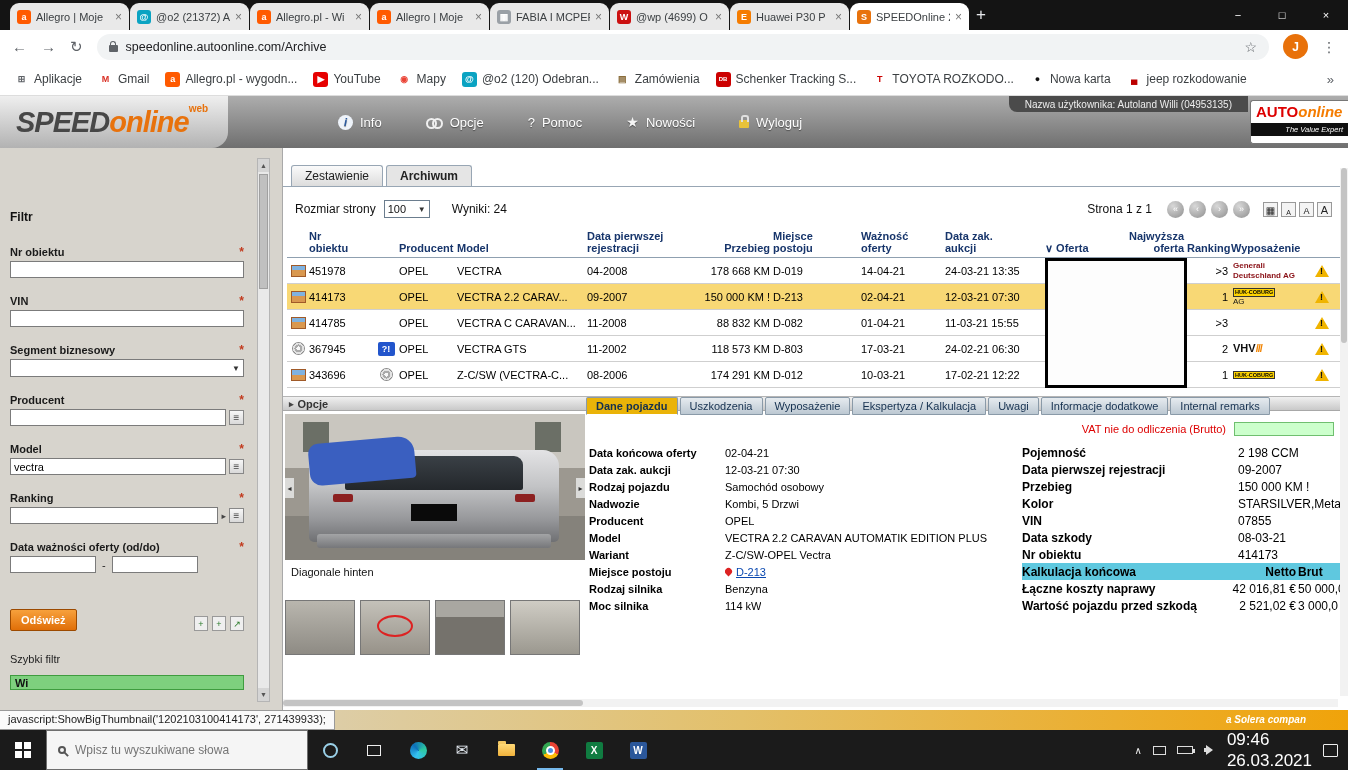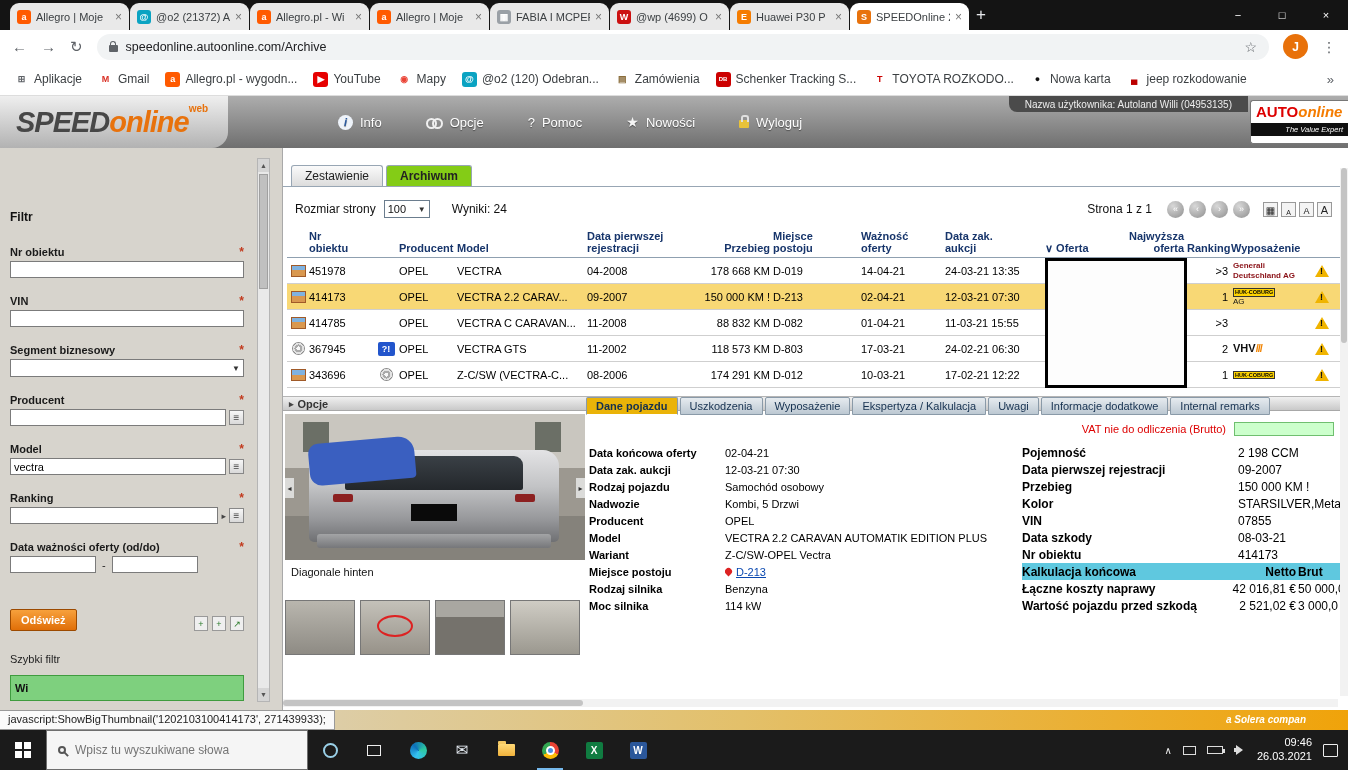"Archiwum" .vtab.active { background: #84cc16 -> #e5e5e5 }
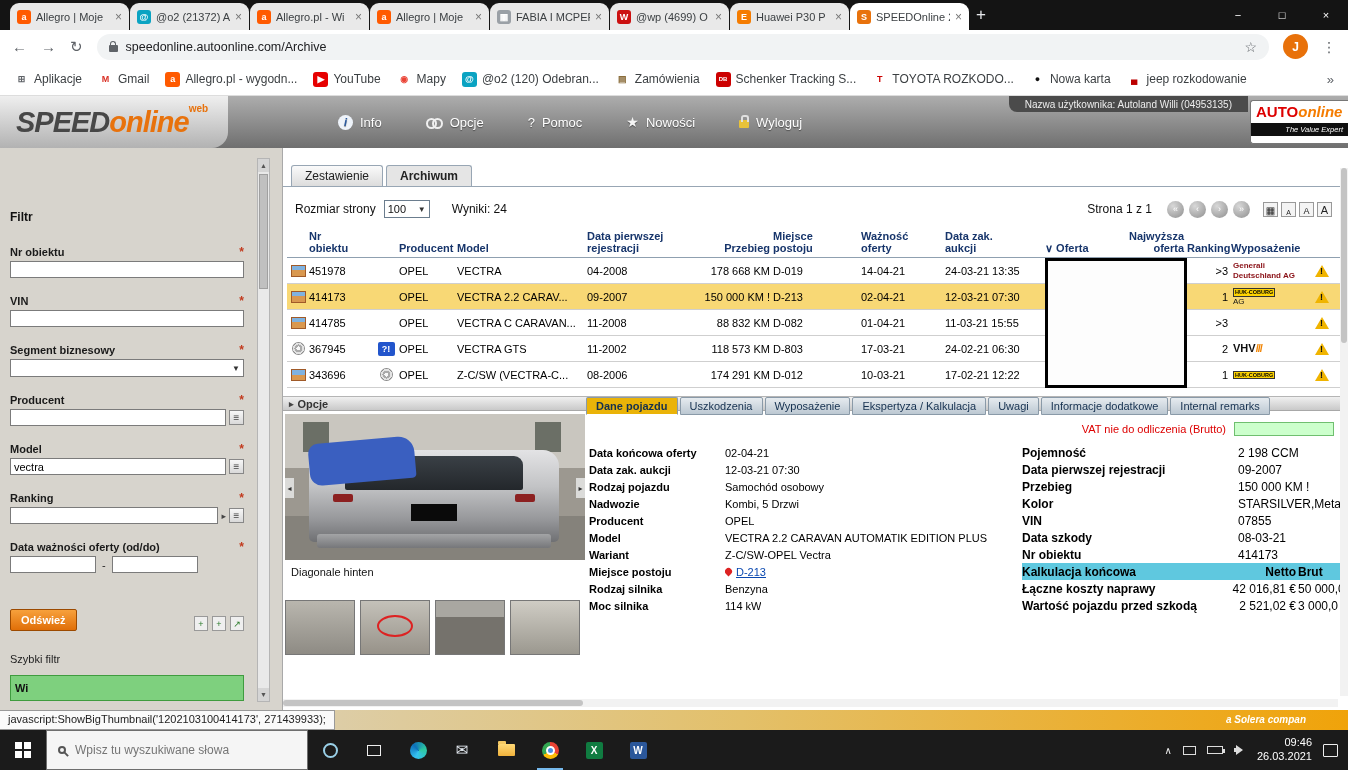"Wi" .sb-quickitem { height: 26px -> 15px }
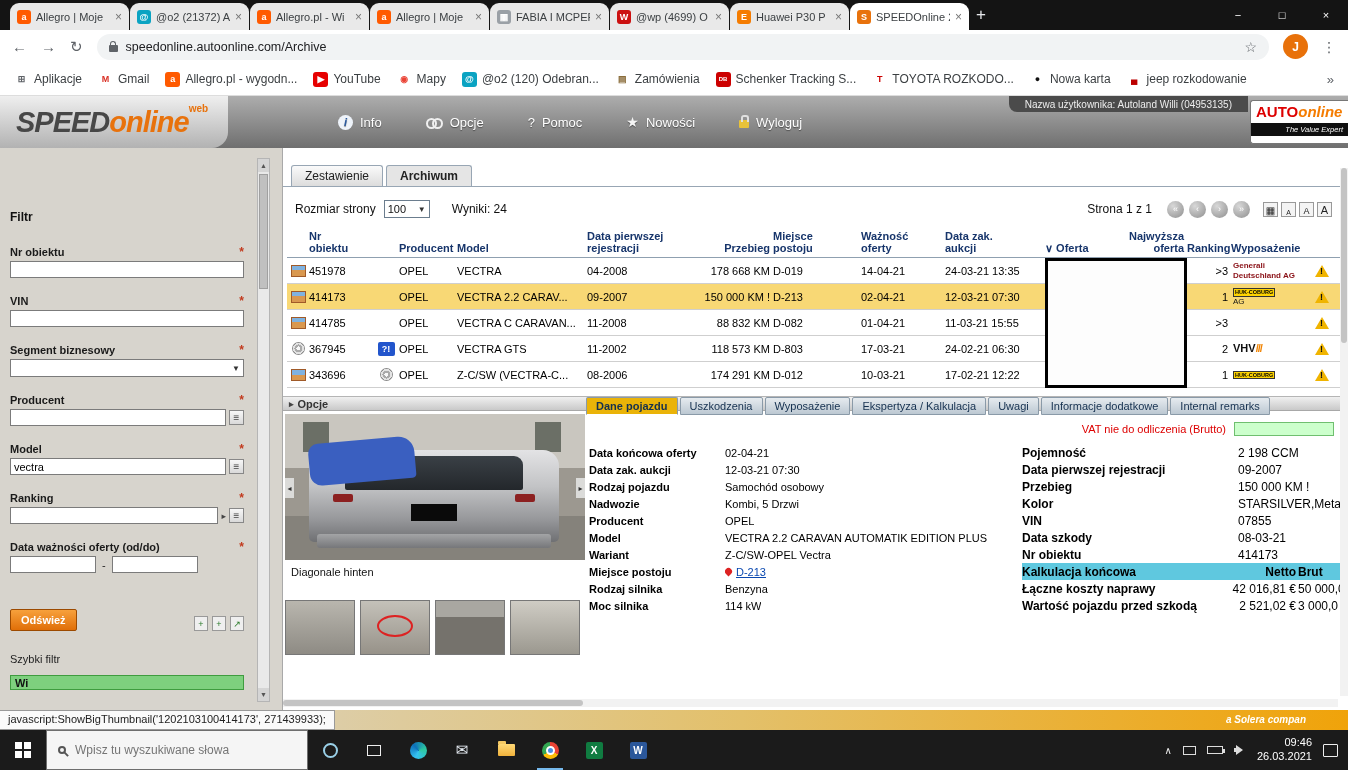"09:46" .clock { font-size: 11px -> 17px; text-align: right -> left }
